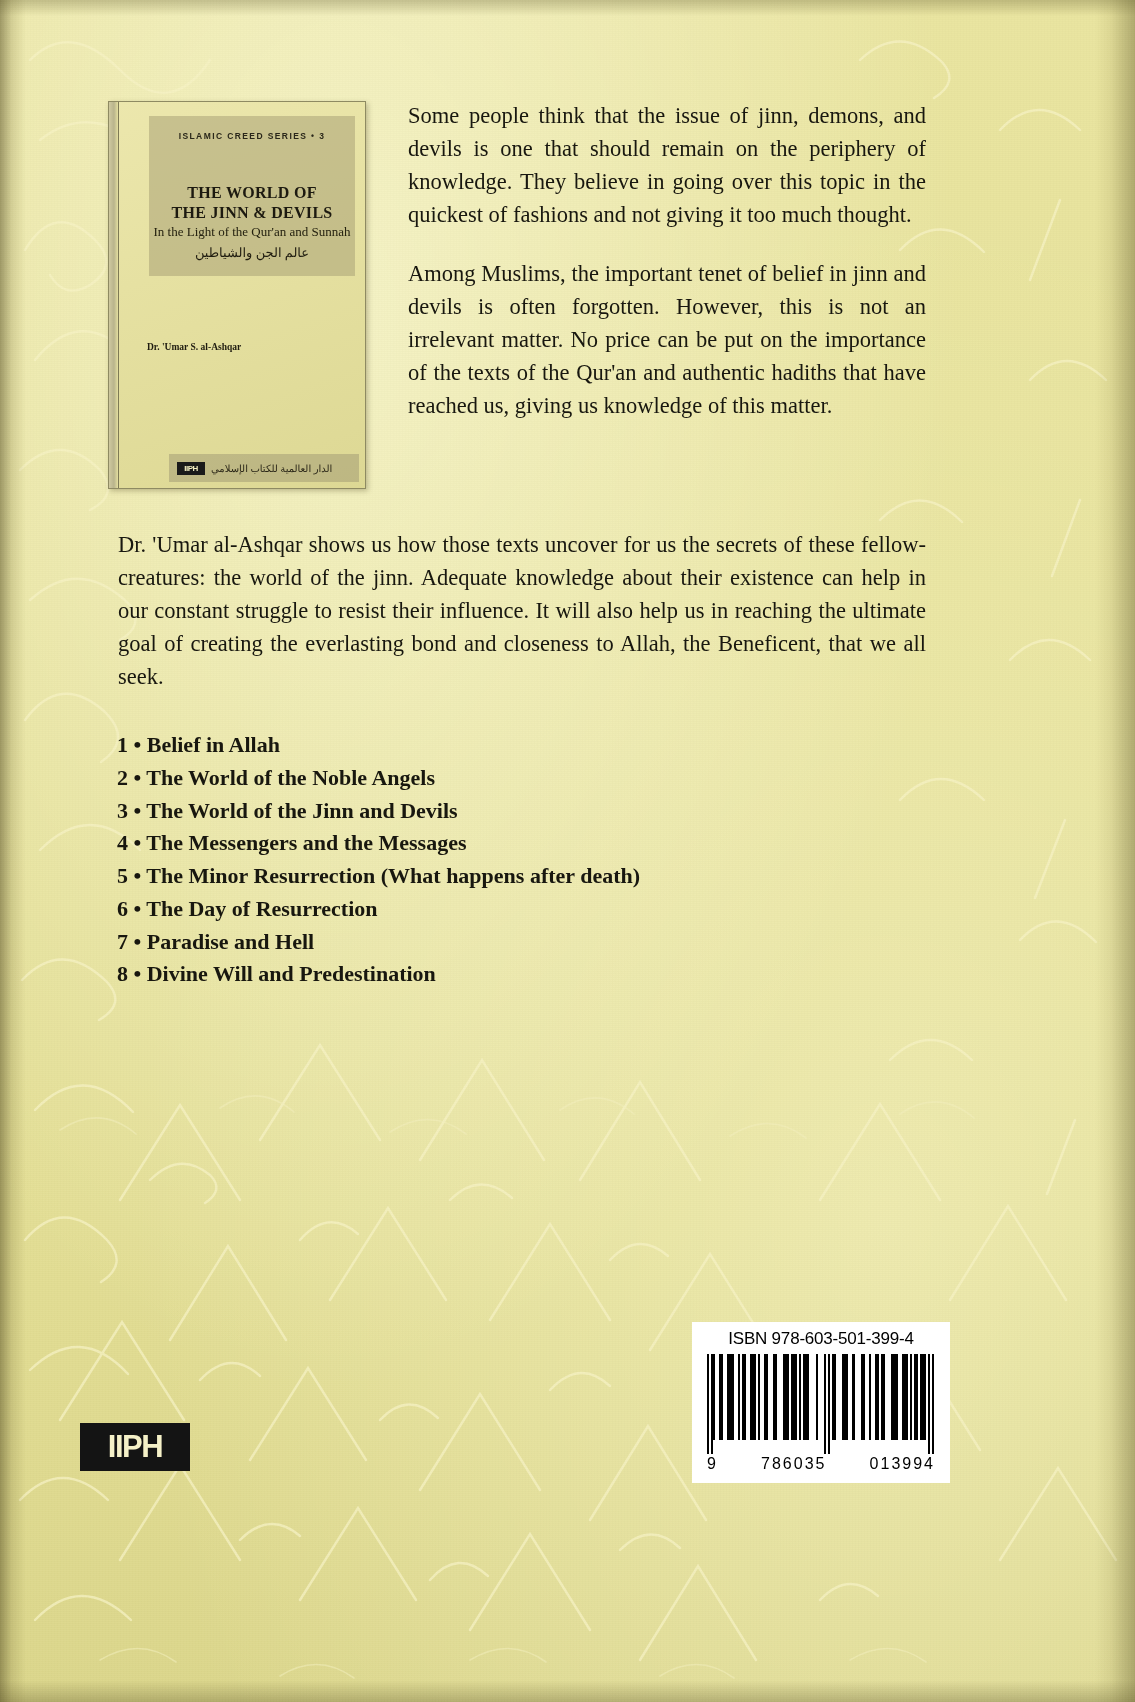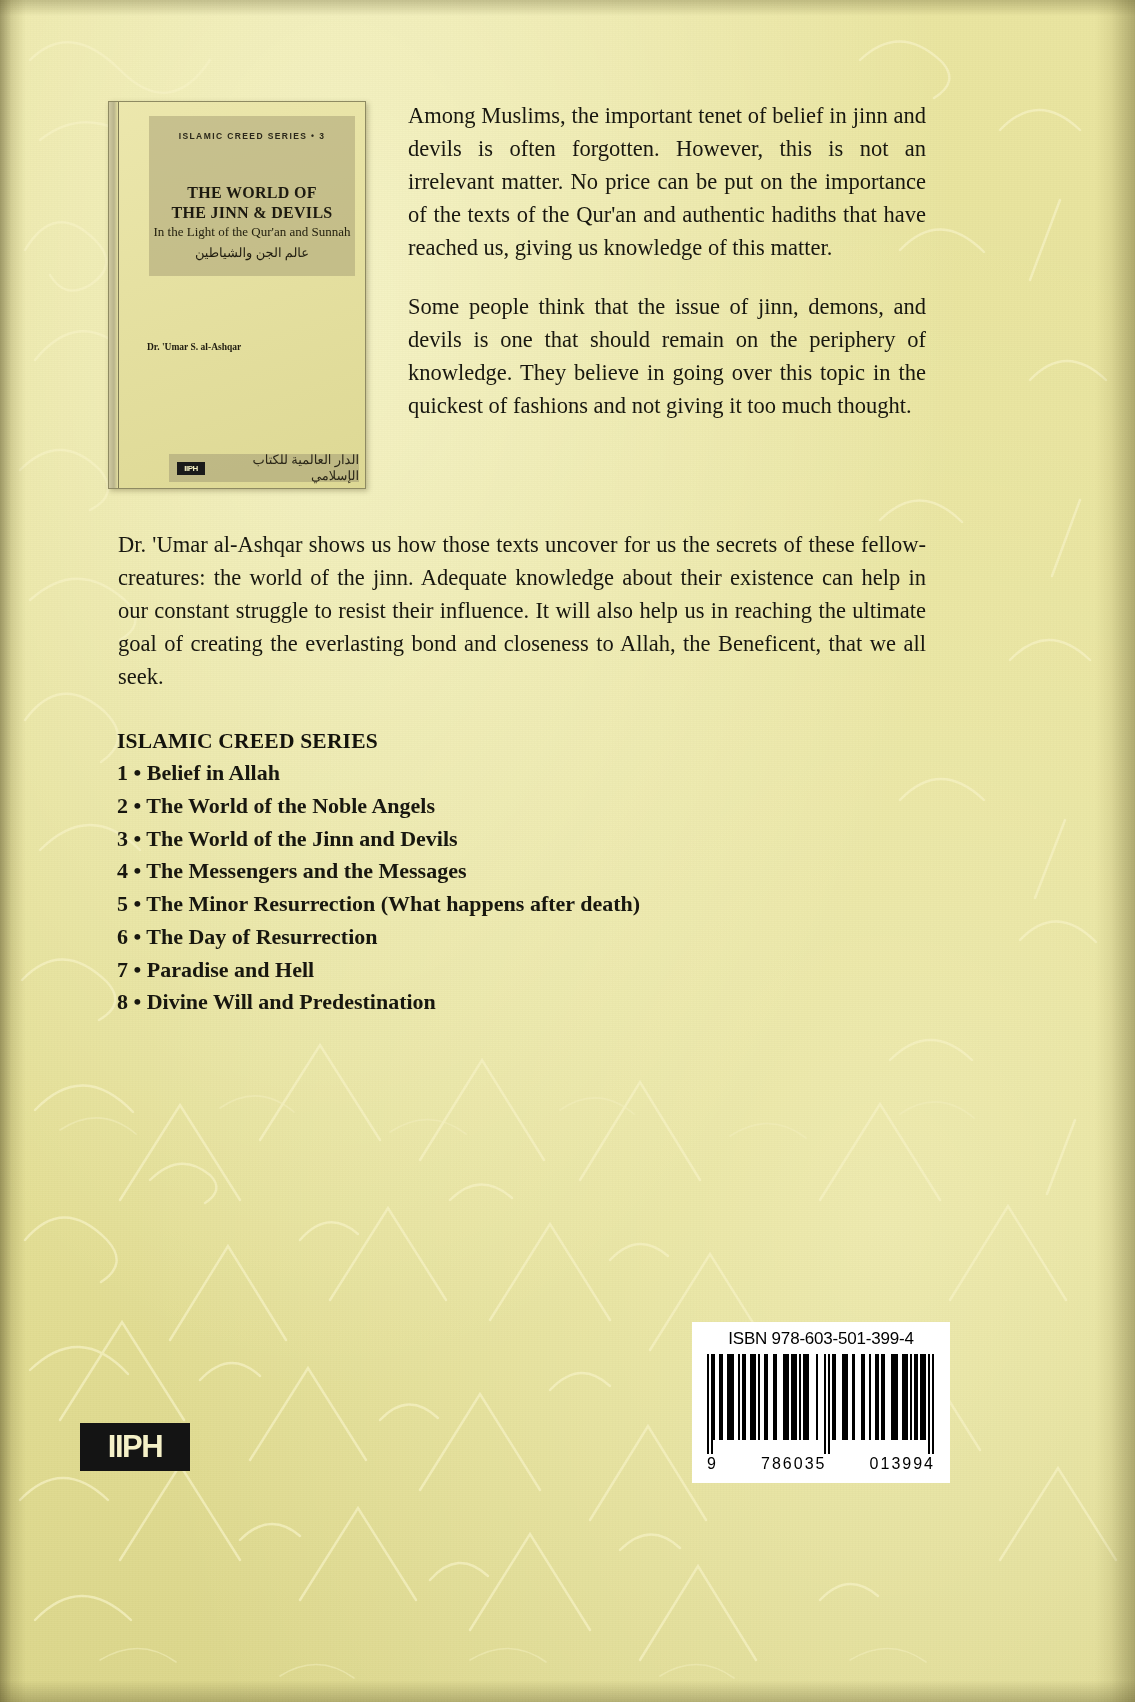"Among Muslims, the important tenet" p.para-just { order: before "Some people think that the" -> after "Some people think that the" }
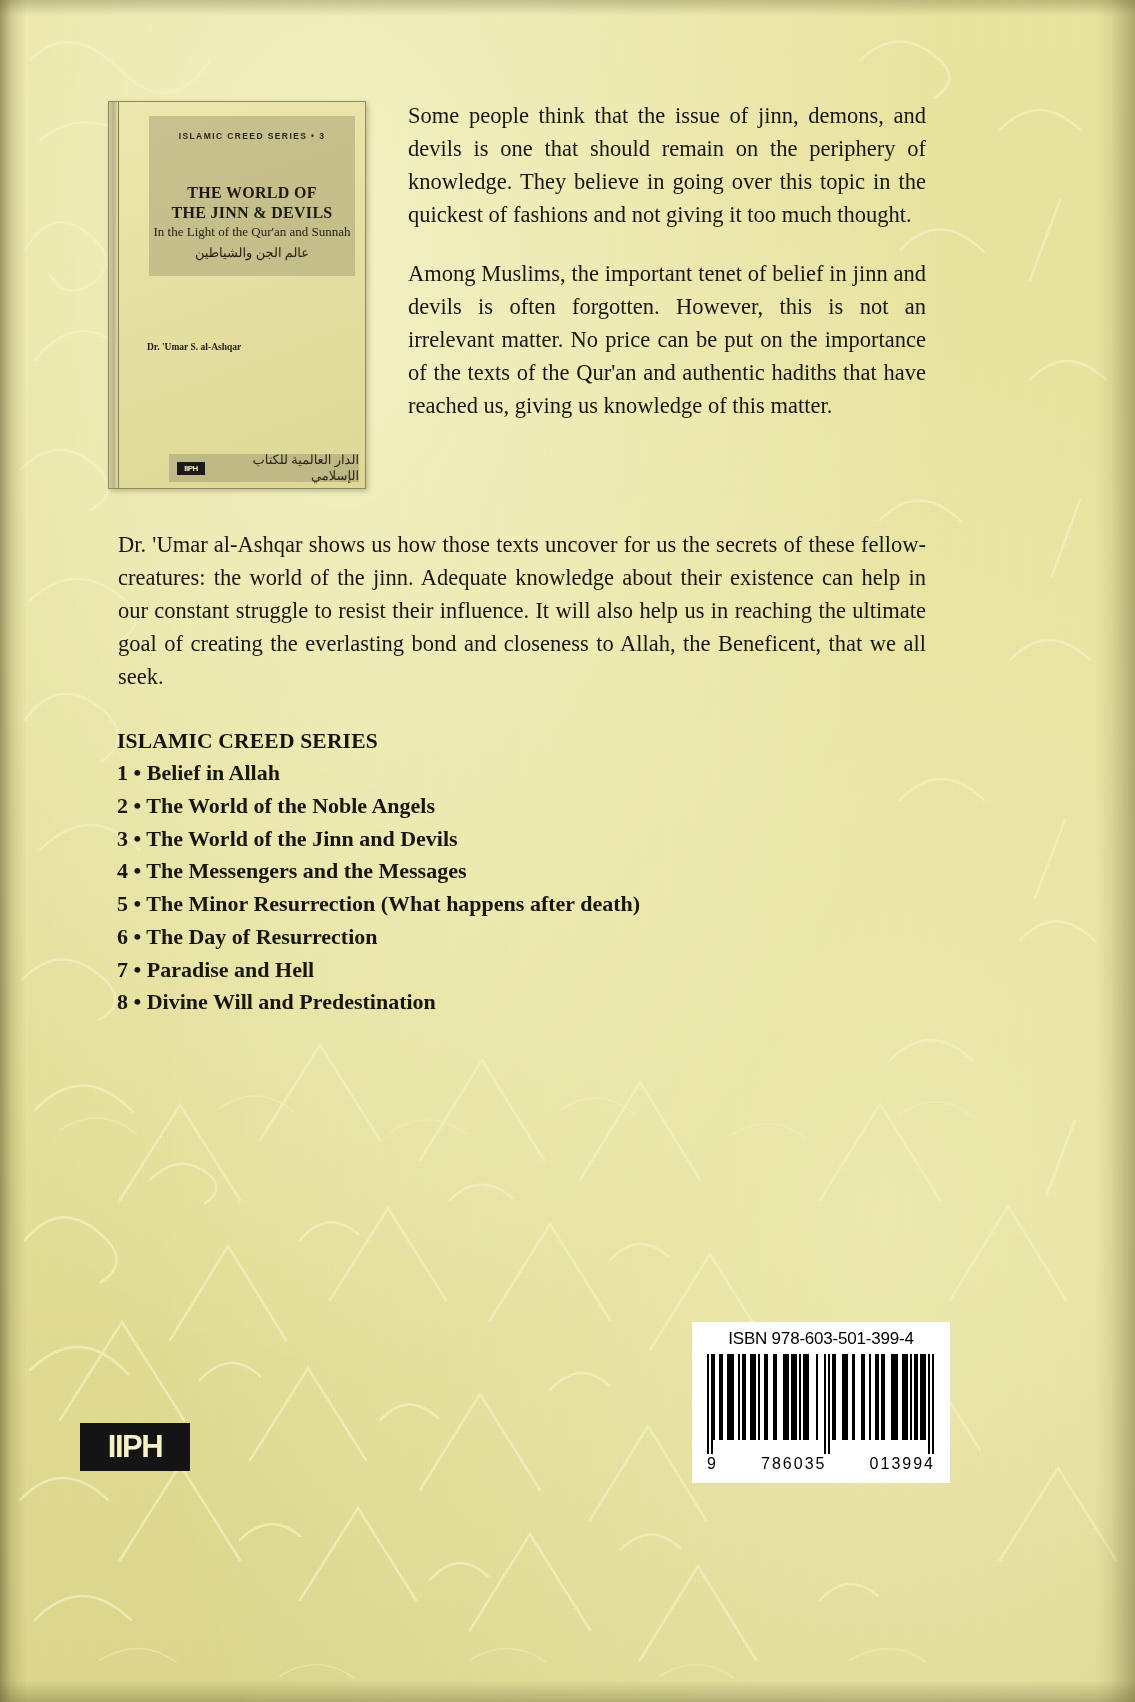"الدار العالمية للكتاب الإسلامي" .thumb-pub-ar { font-size: 13px -> 10px }
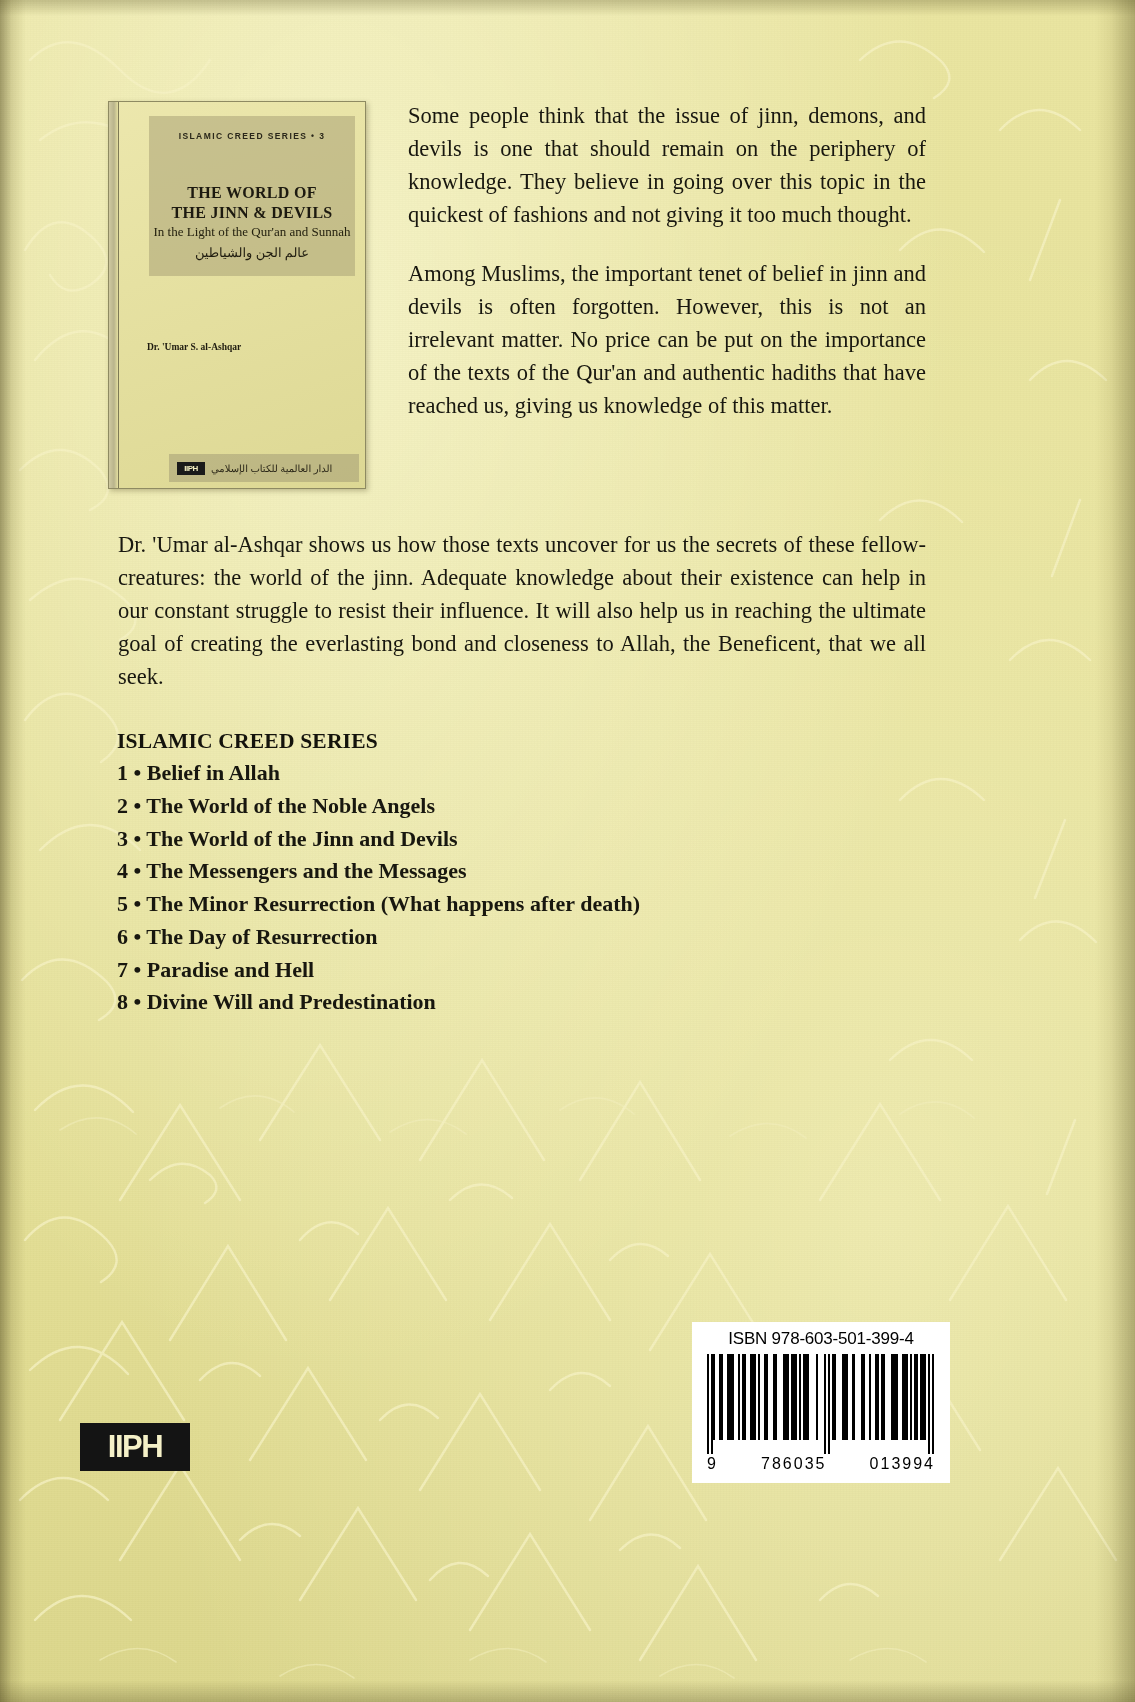"ISLAMIC CREED SERIES" div.series-heading { html: <div>ISLAMIC CREED SERIES</div> -> none }
